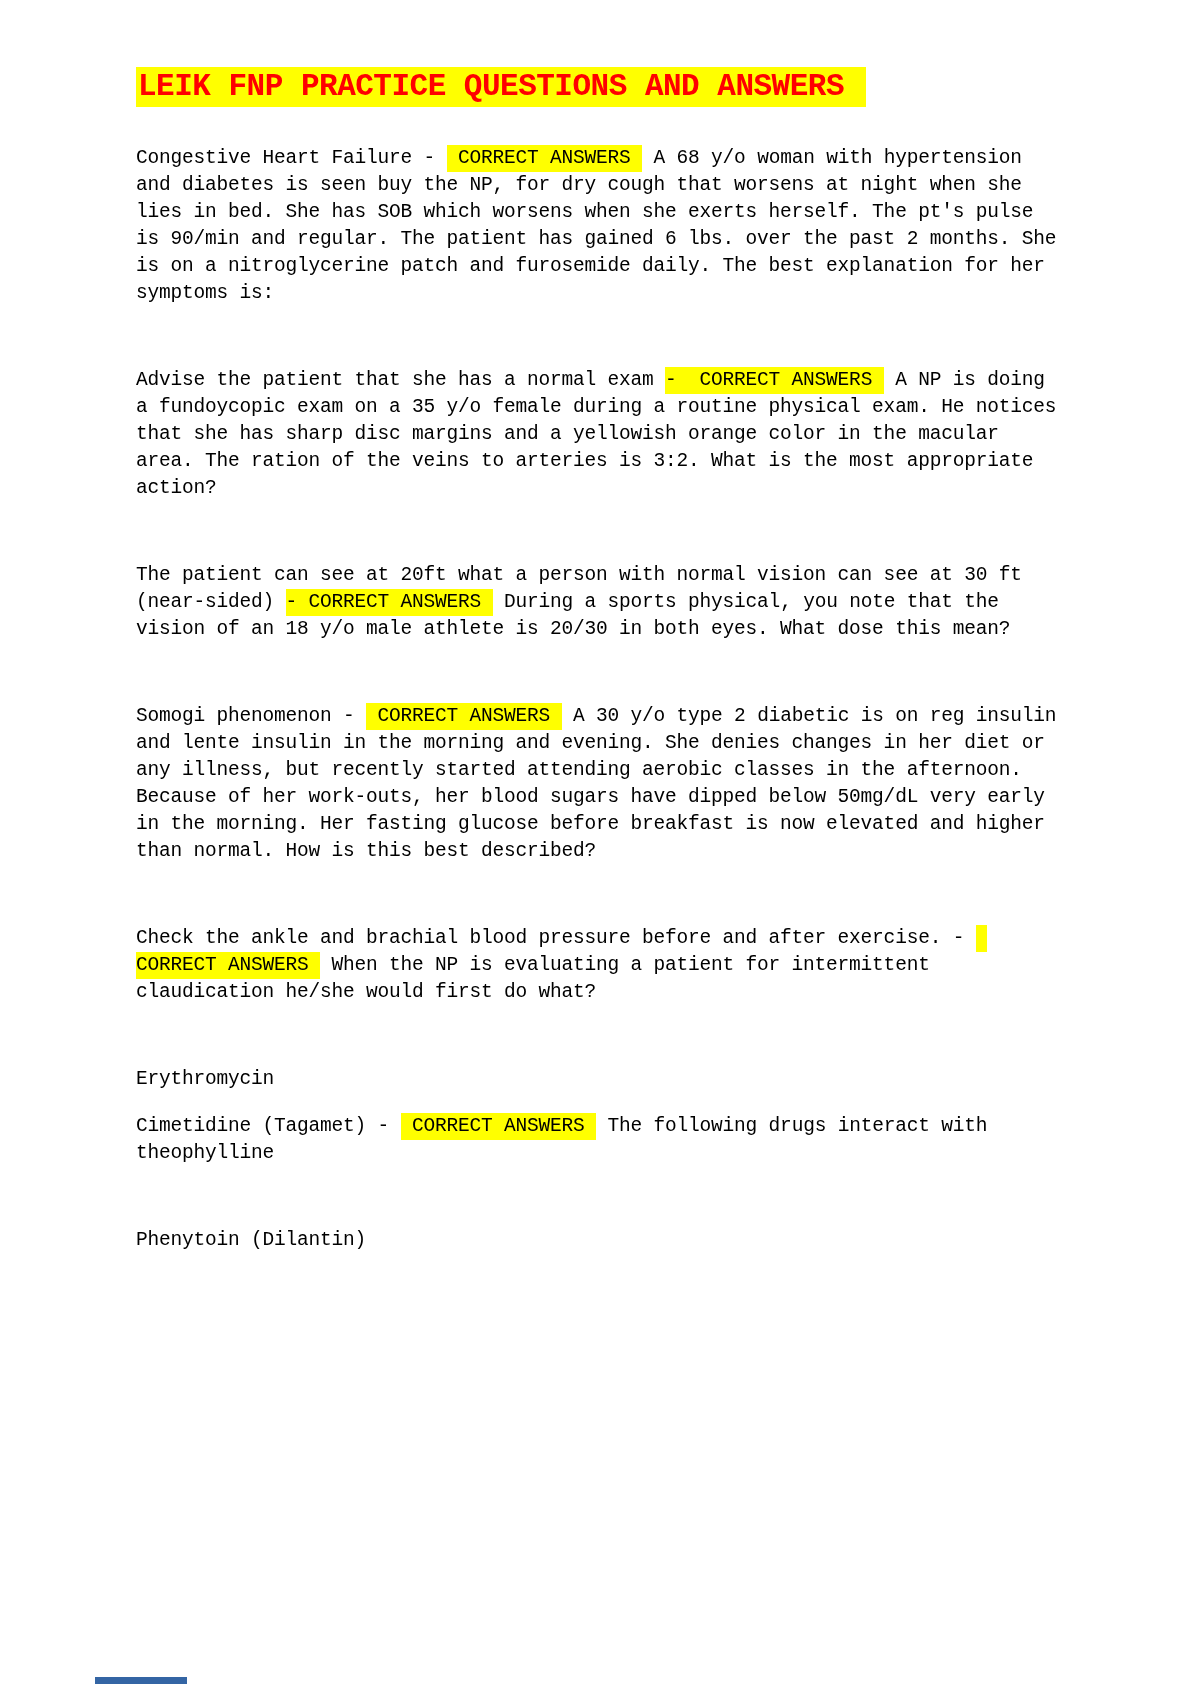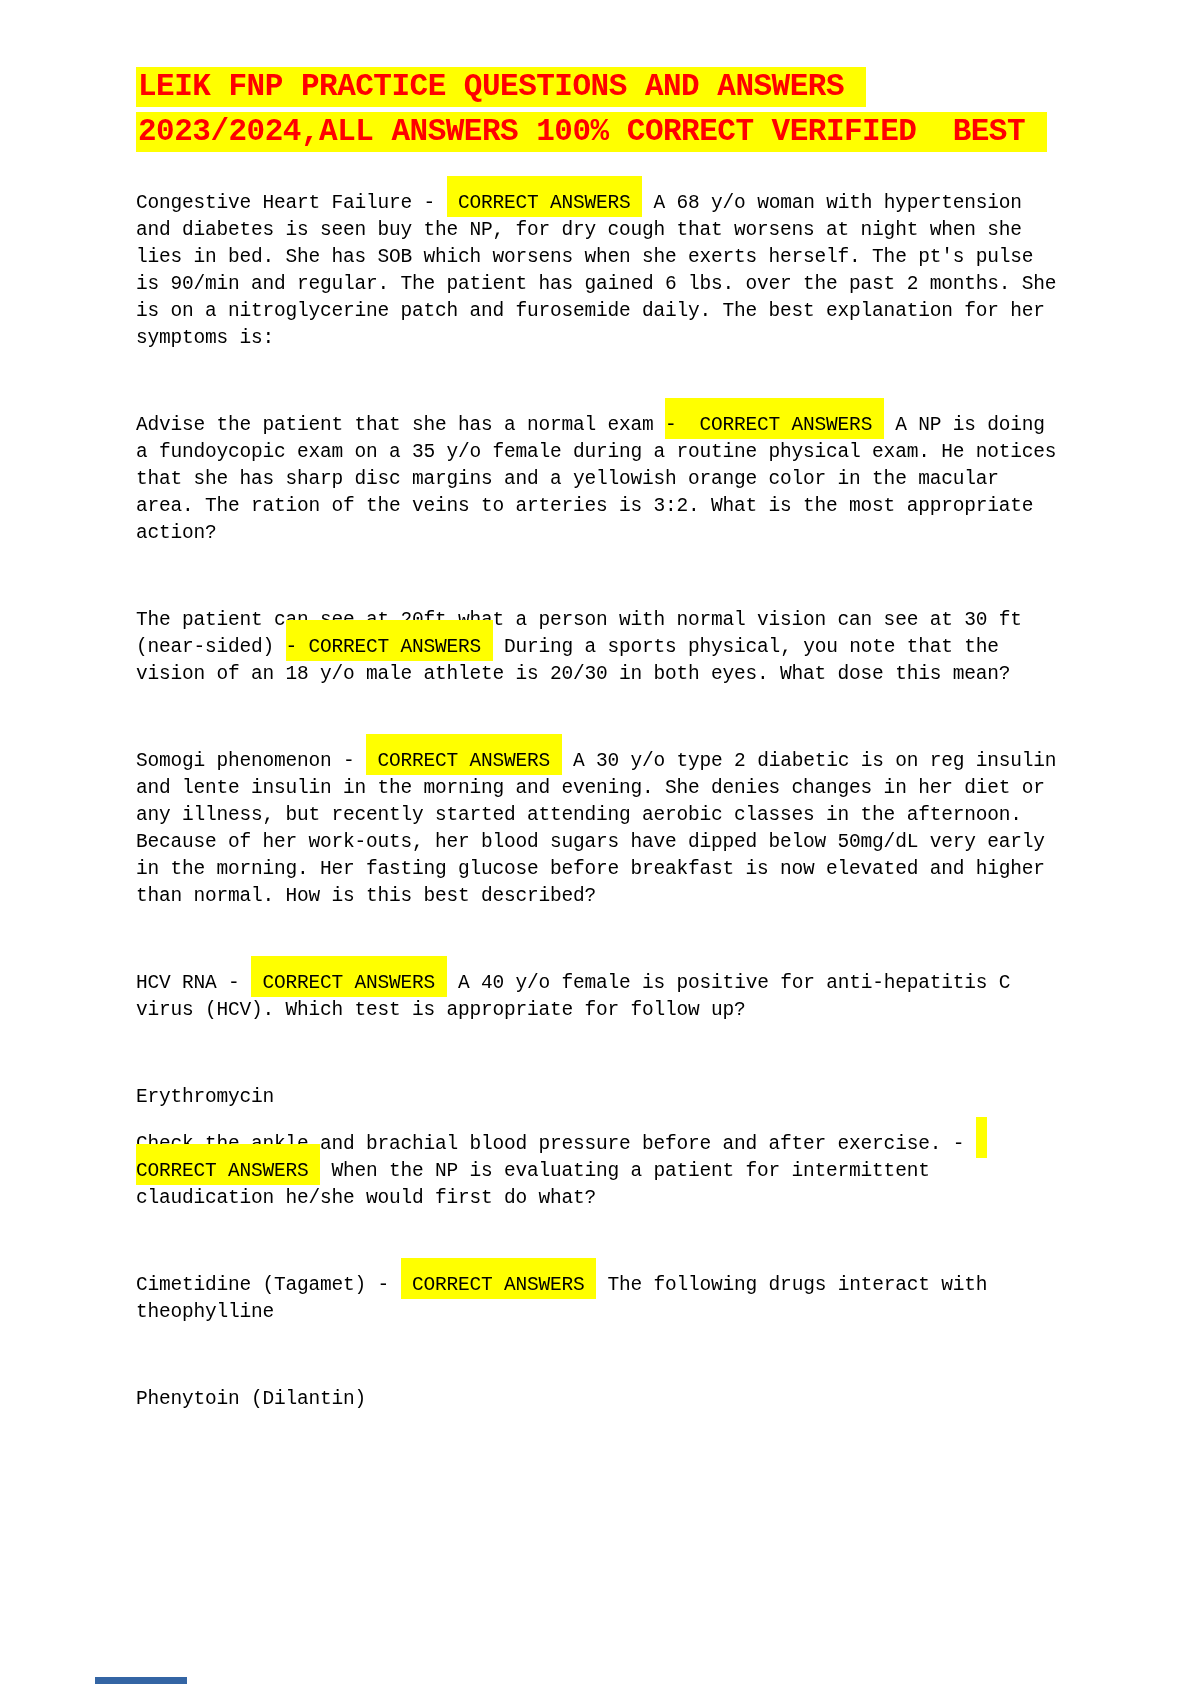"2023/2024,ALL ANSWERS 100% CORRECT" div.title-line { html: <div><span>2023/2024,ALL ANSWERS 100% CORRECT VERIFIED BEST </span></div> -> none }
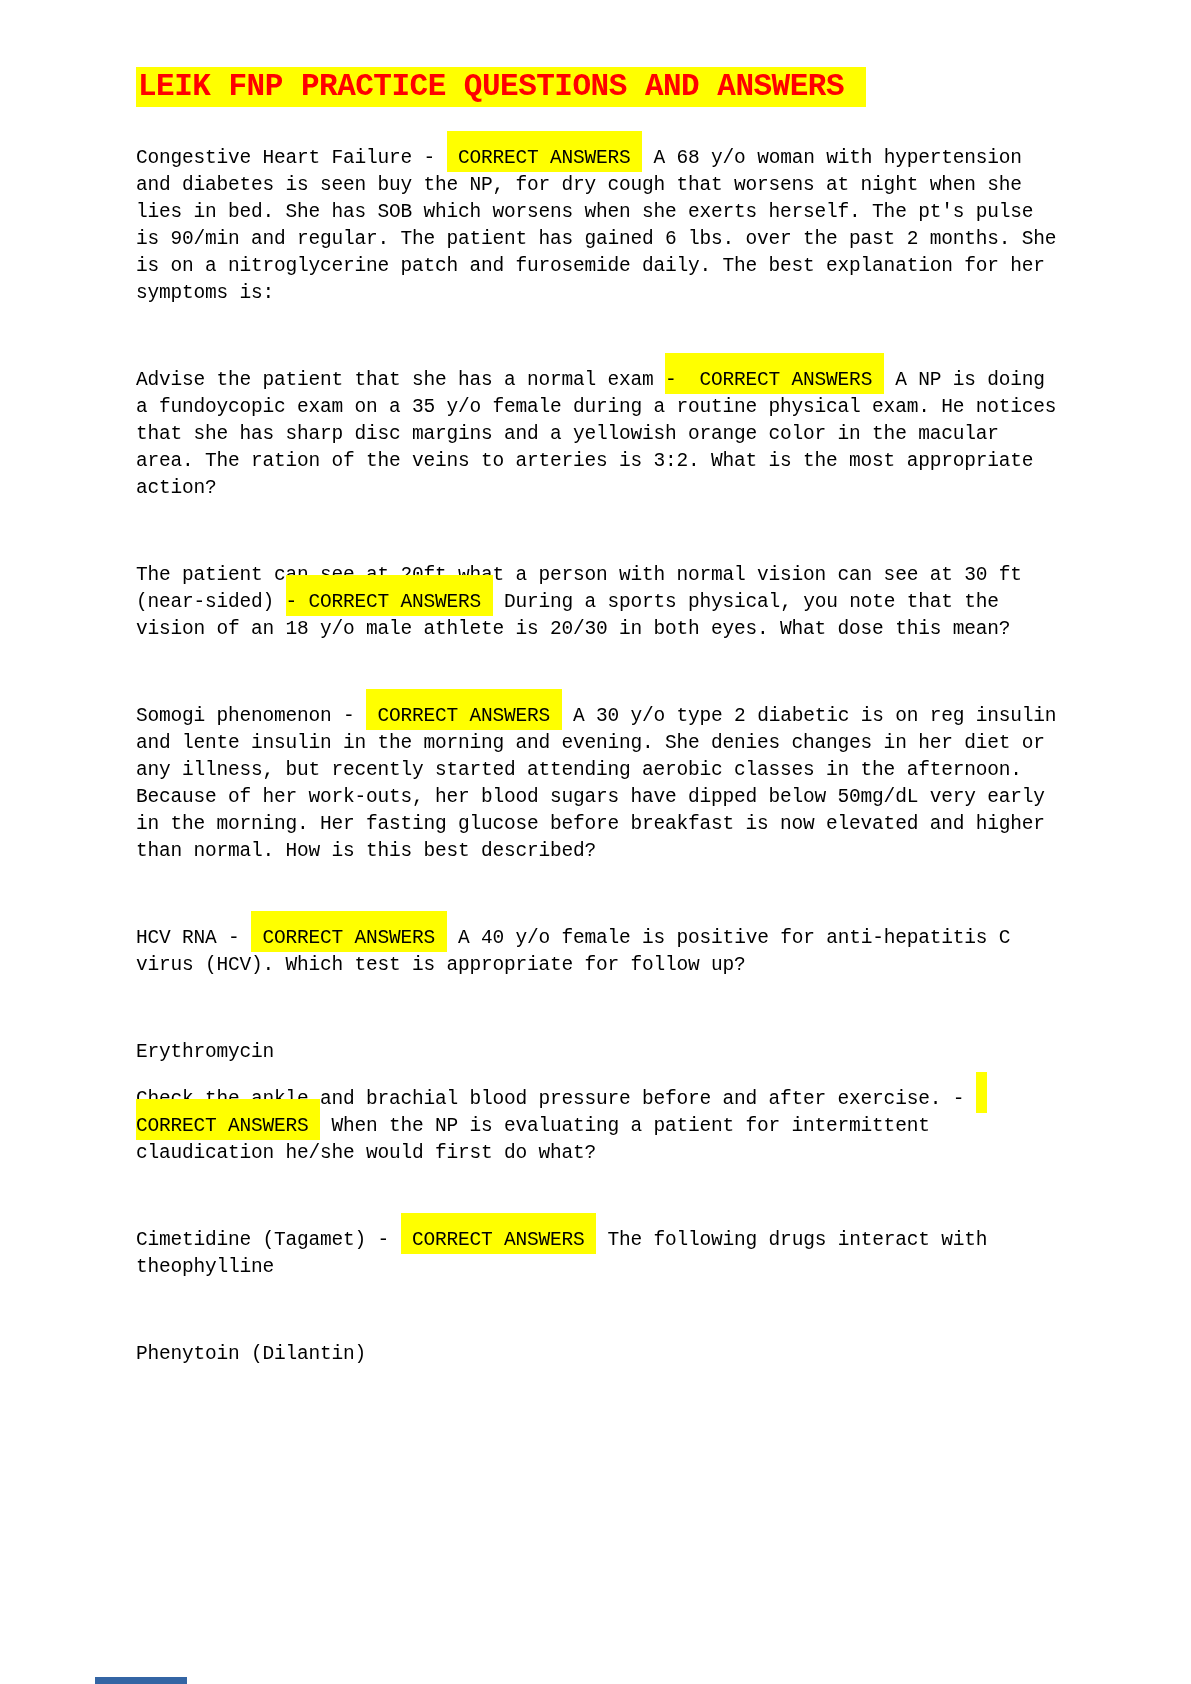"CORRECT ANSWERS" p.para .hl { padding: 16px 0 3px 0 -> 2px 0 3px 0 }
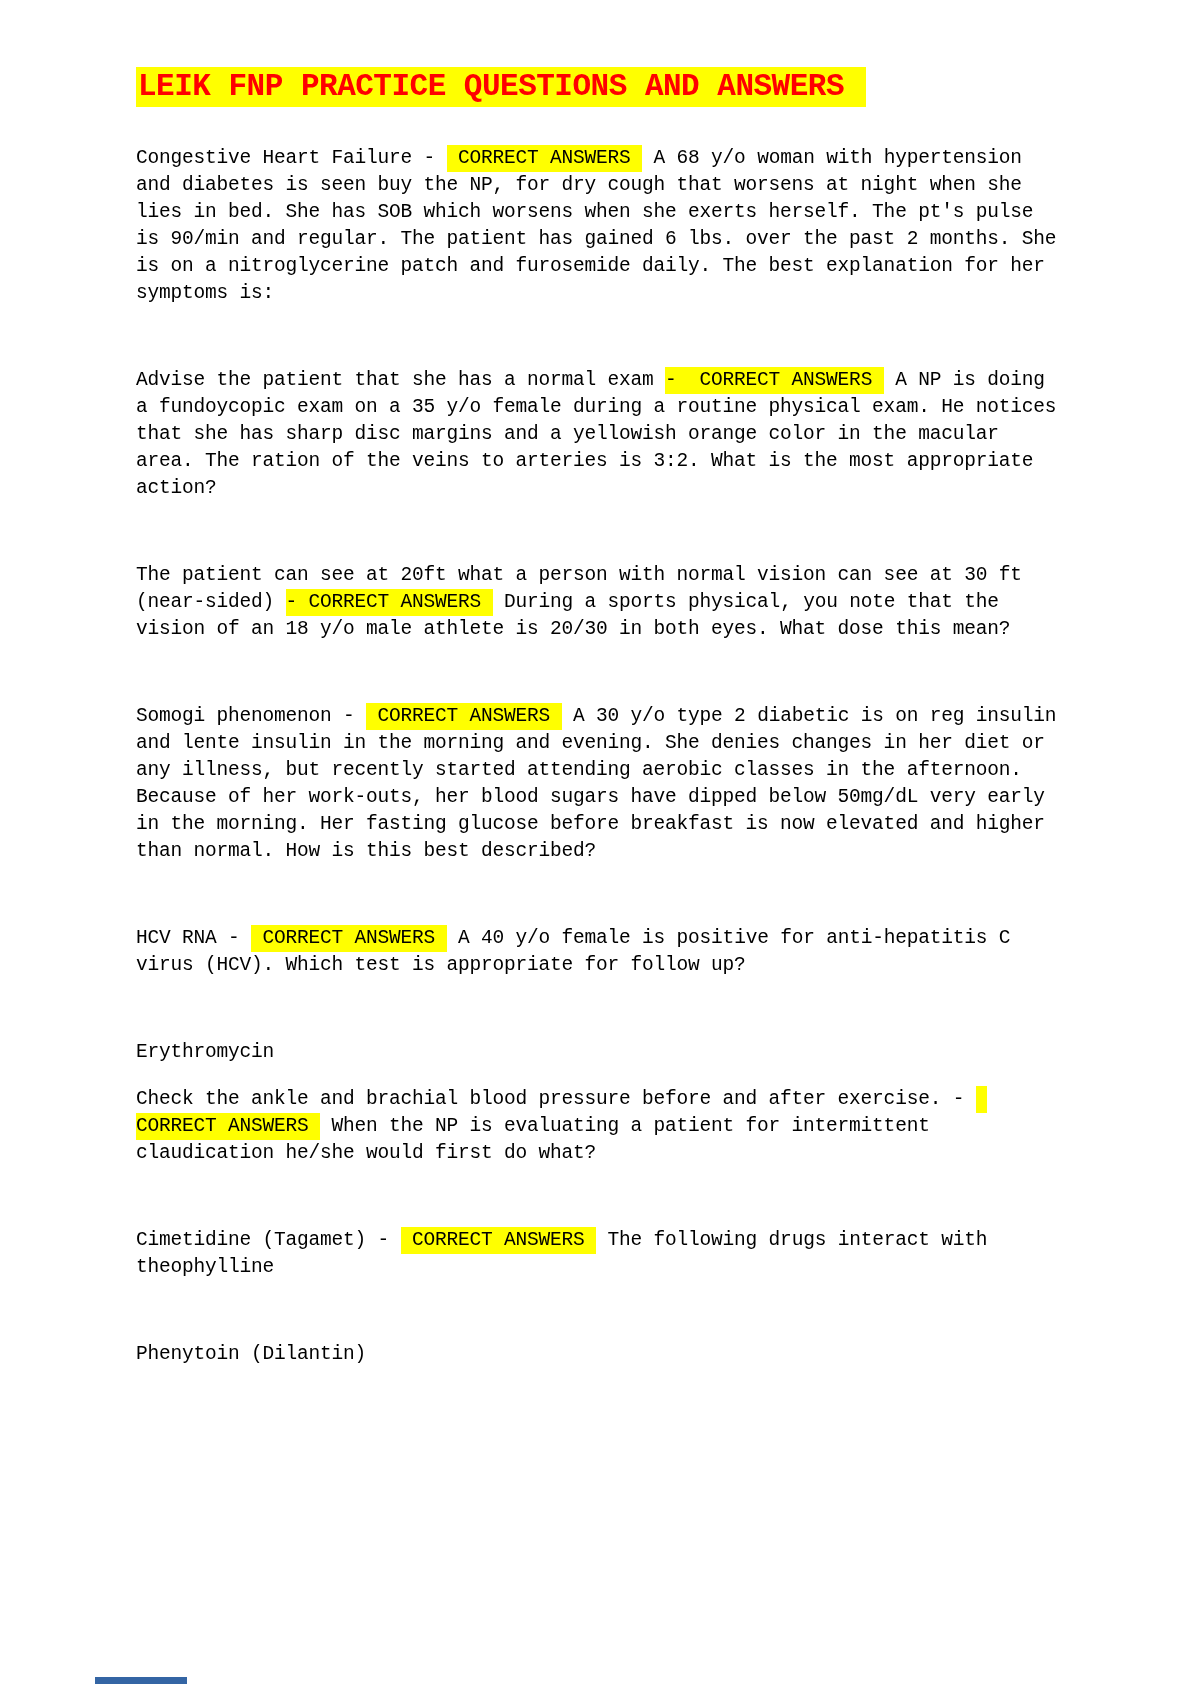"HCV RNA - CORRECT ANSWERS" p.para { html: <p><span>HCV RNA - </span><span> CORRECT ANSWERS </span><span> A 40 y/o female is positive for anti-hepatitis C virus (HCV). Which test is appropriate for follow up?</span></p> -> none }
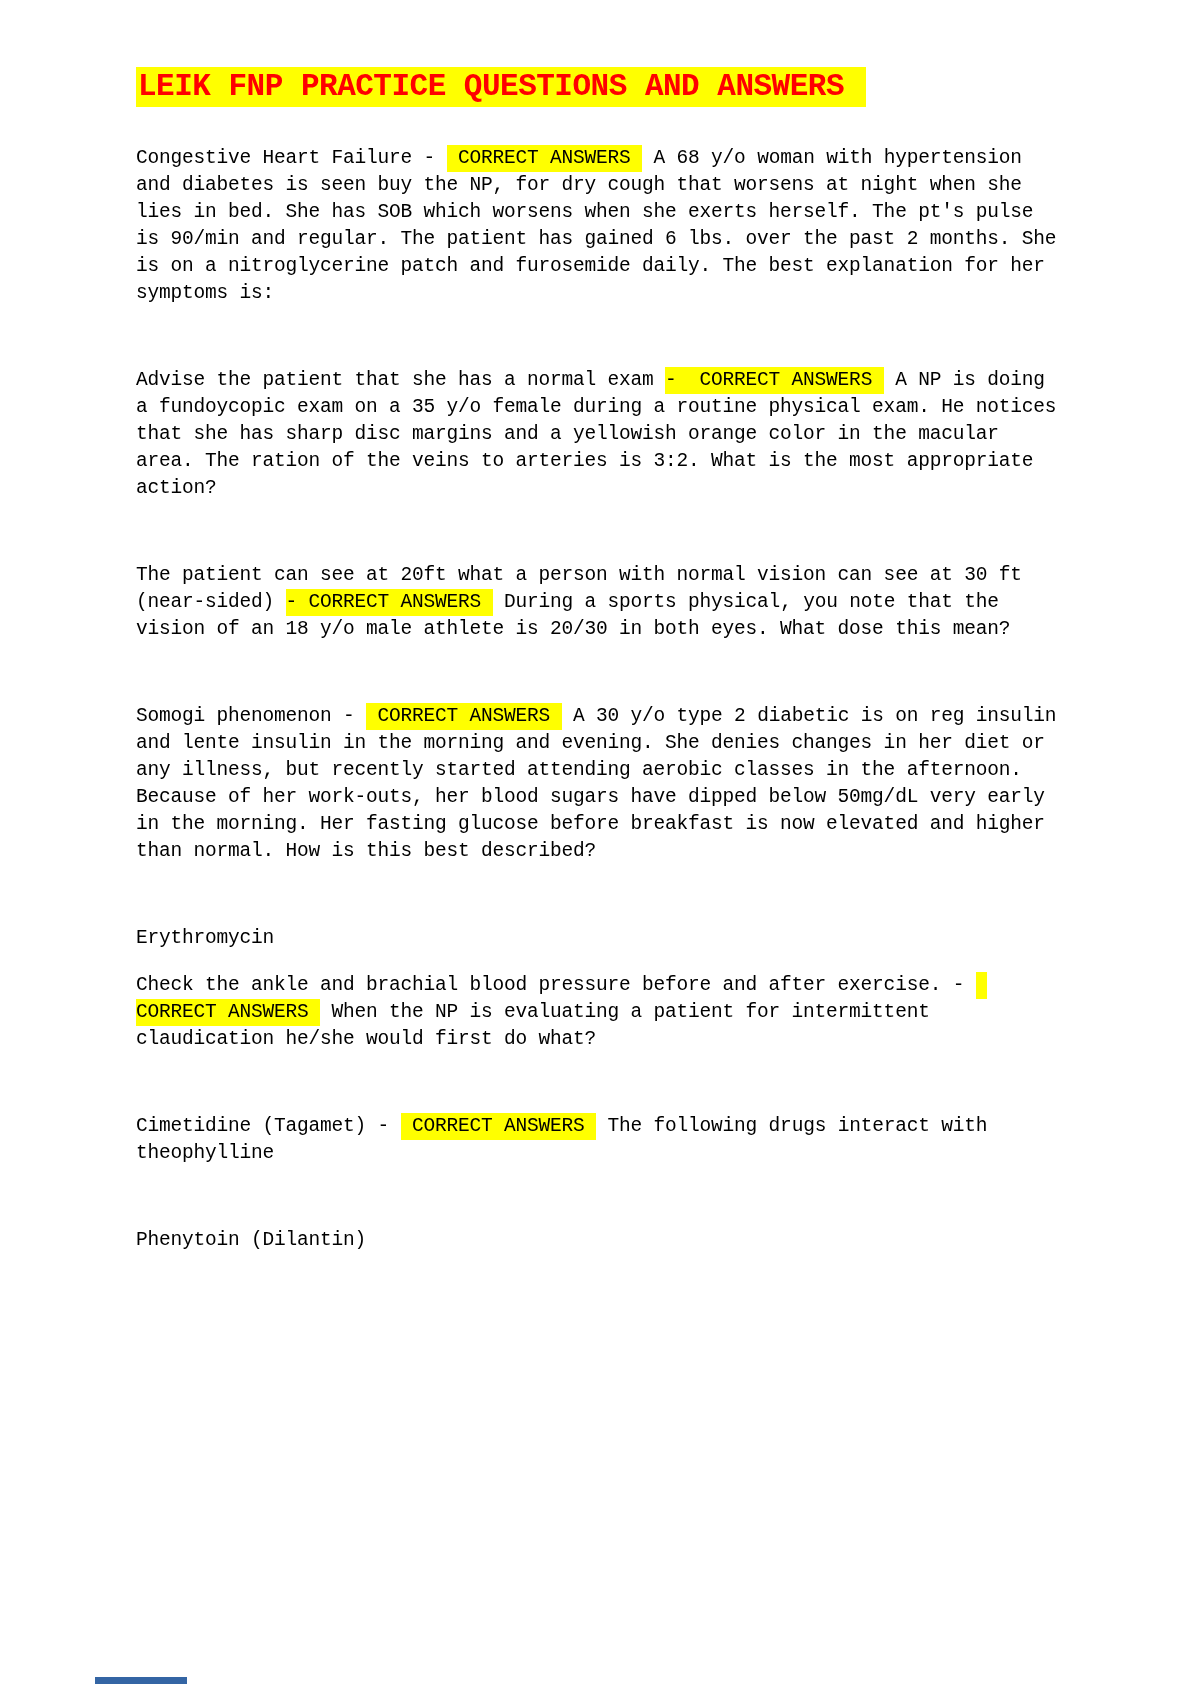"Erythromycin" p.para { order: before "Check the ankle and brachial" -> after "Check the ankle and brachial" }
